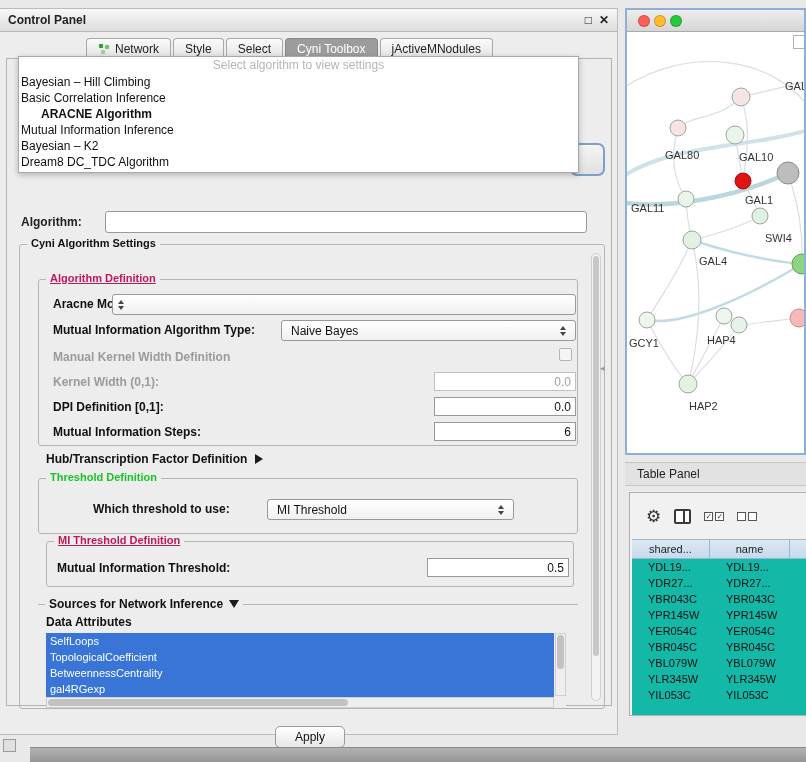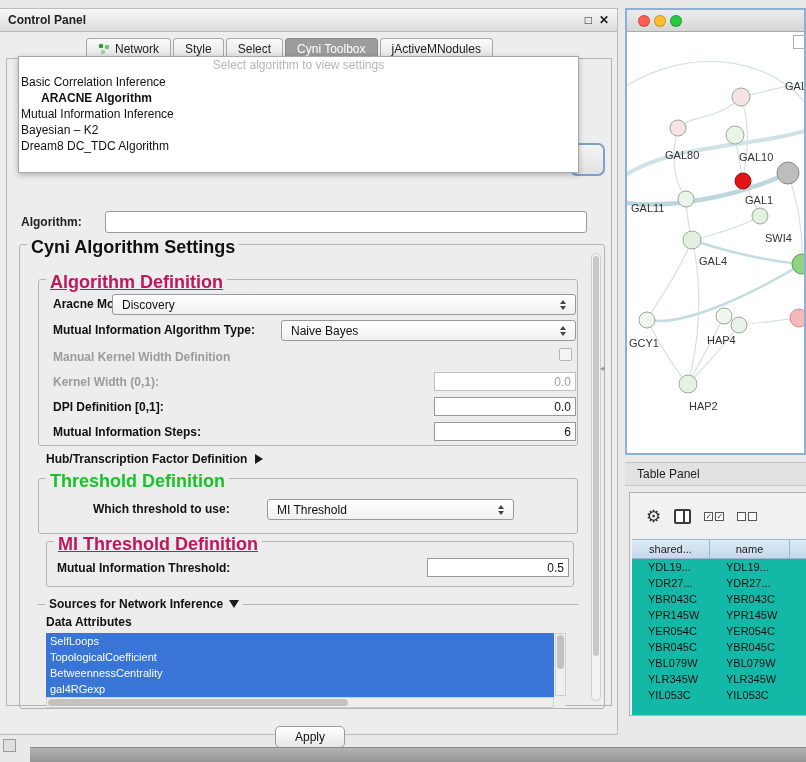"Bayesian – Hill Climbing" div.popup-item { html: none -> <div>Bayesian – Hill Climbing</div> }
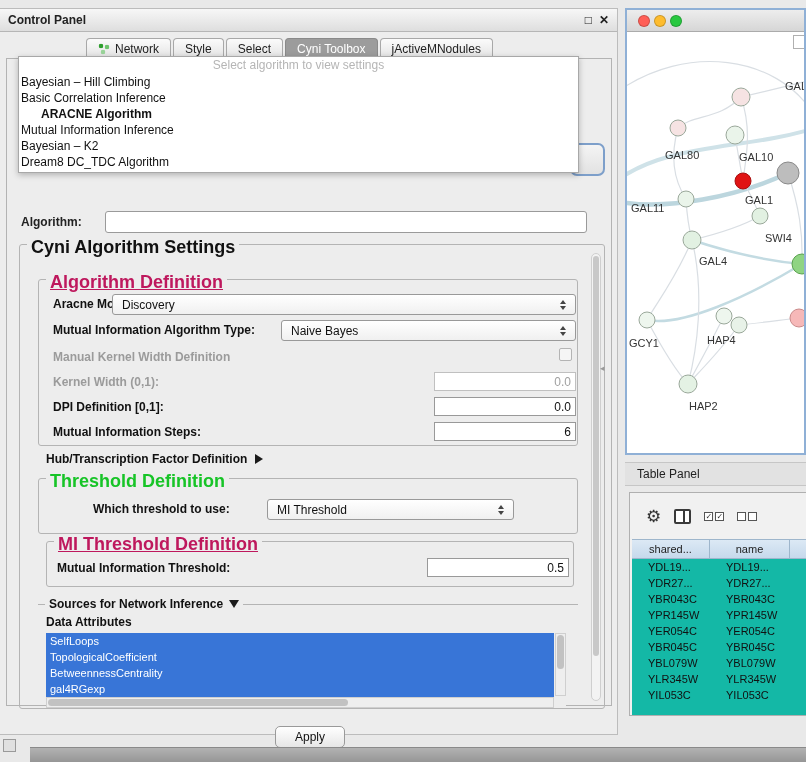"Cyni Algorithm Settings" .group > .gtitle { font-size: 18px -> 11px }
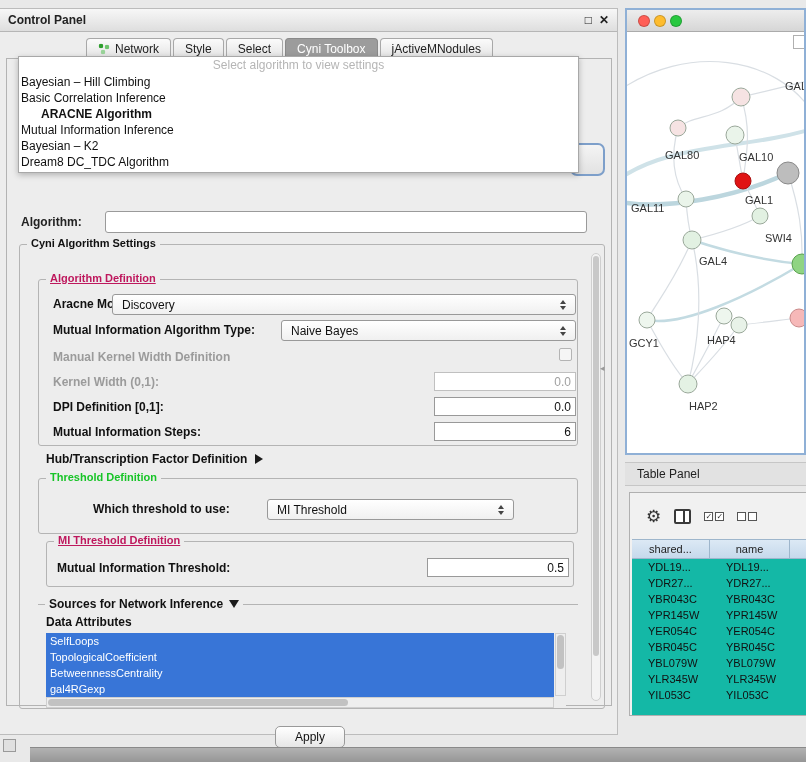"Discovery" span.combo-text { html: <span>Discovery</span> -> none }
